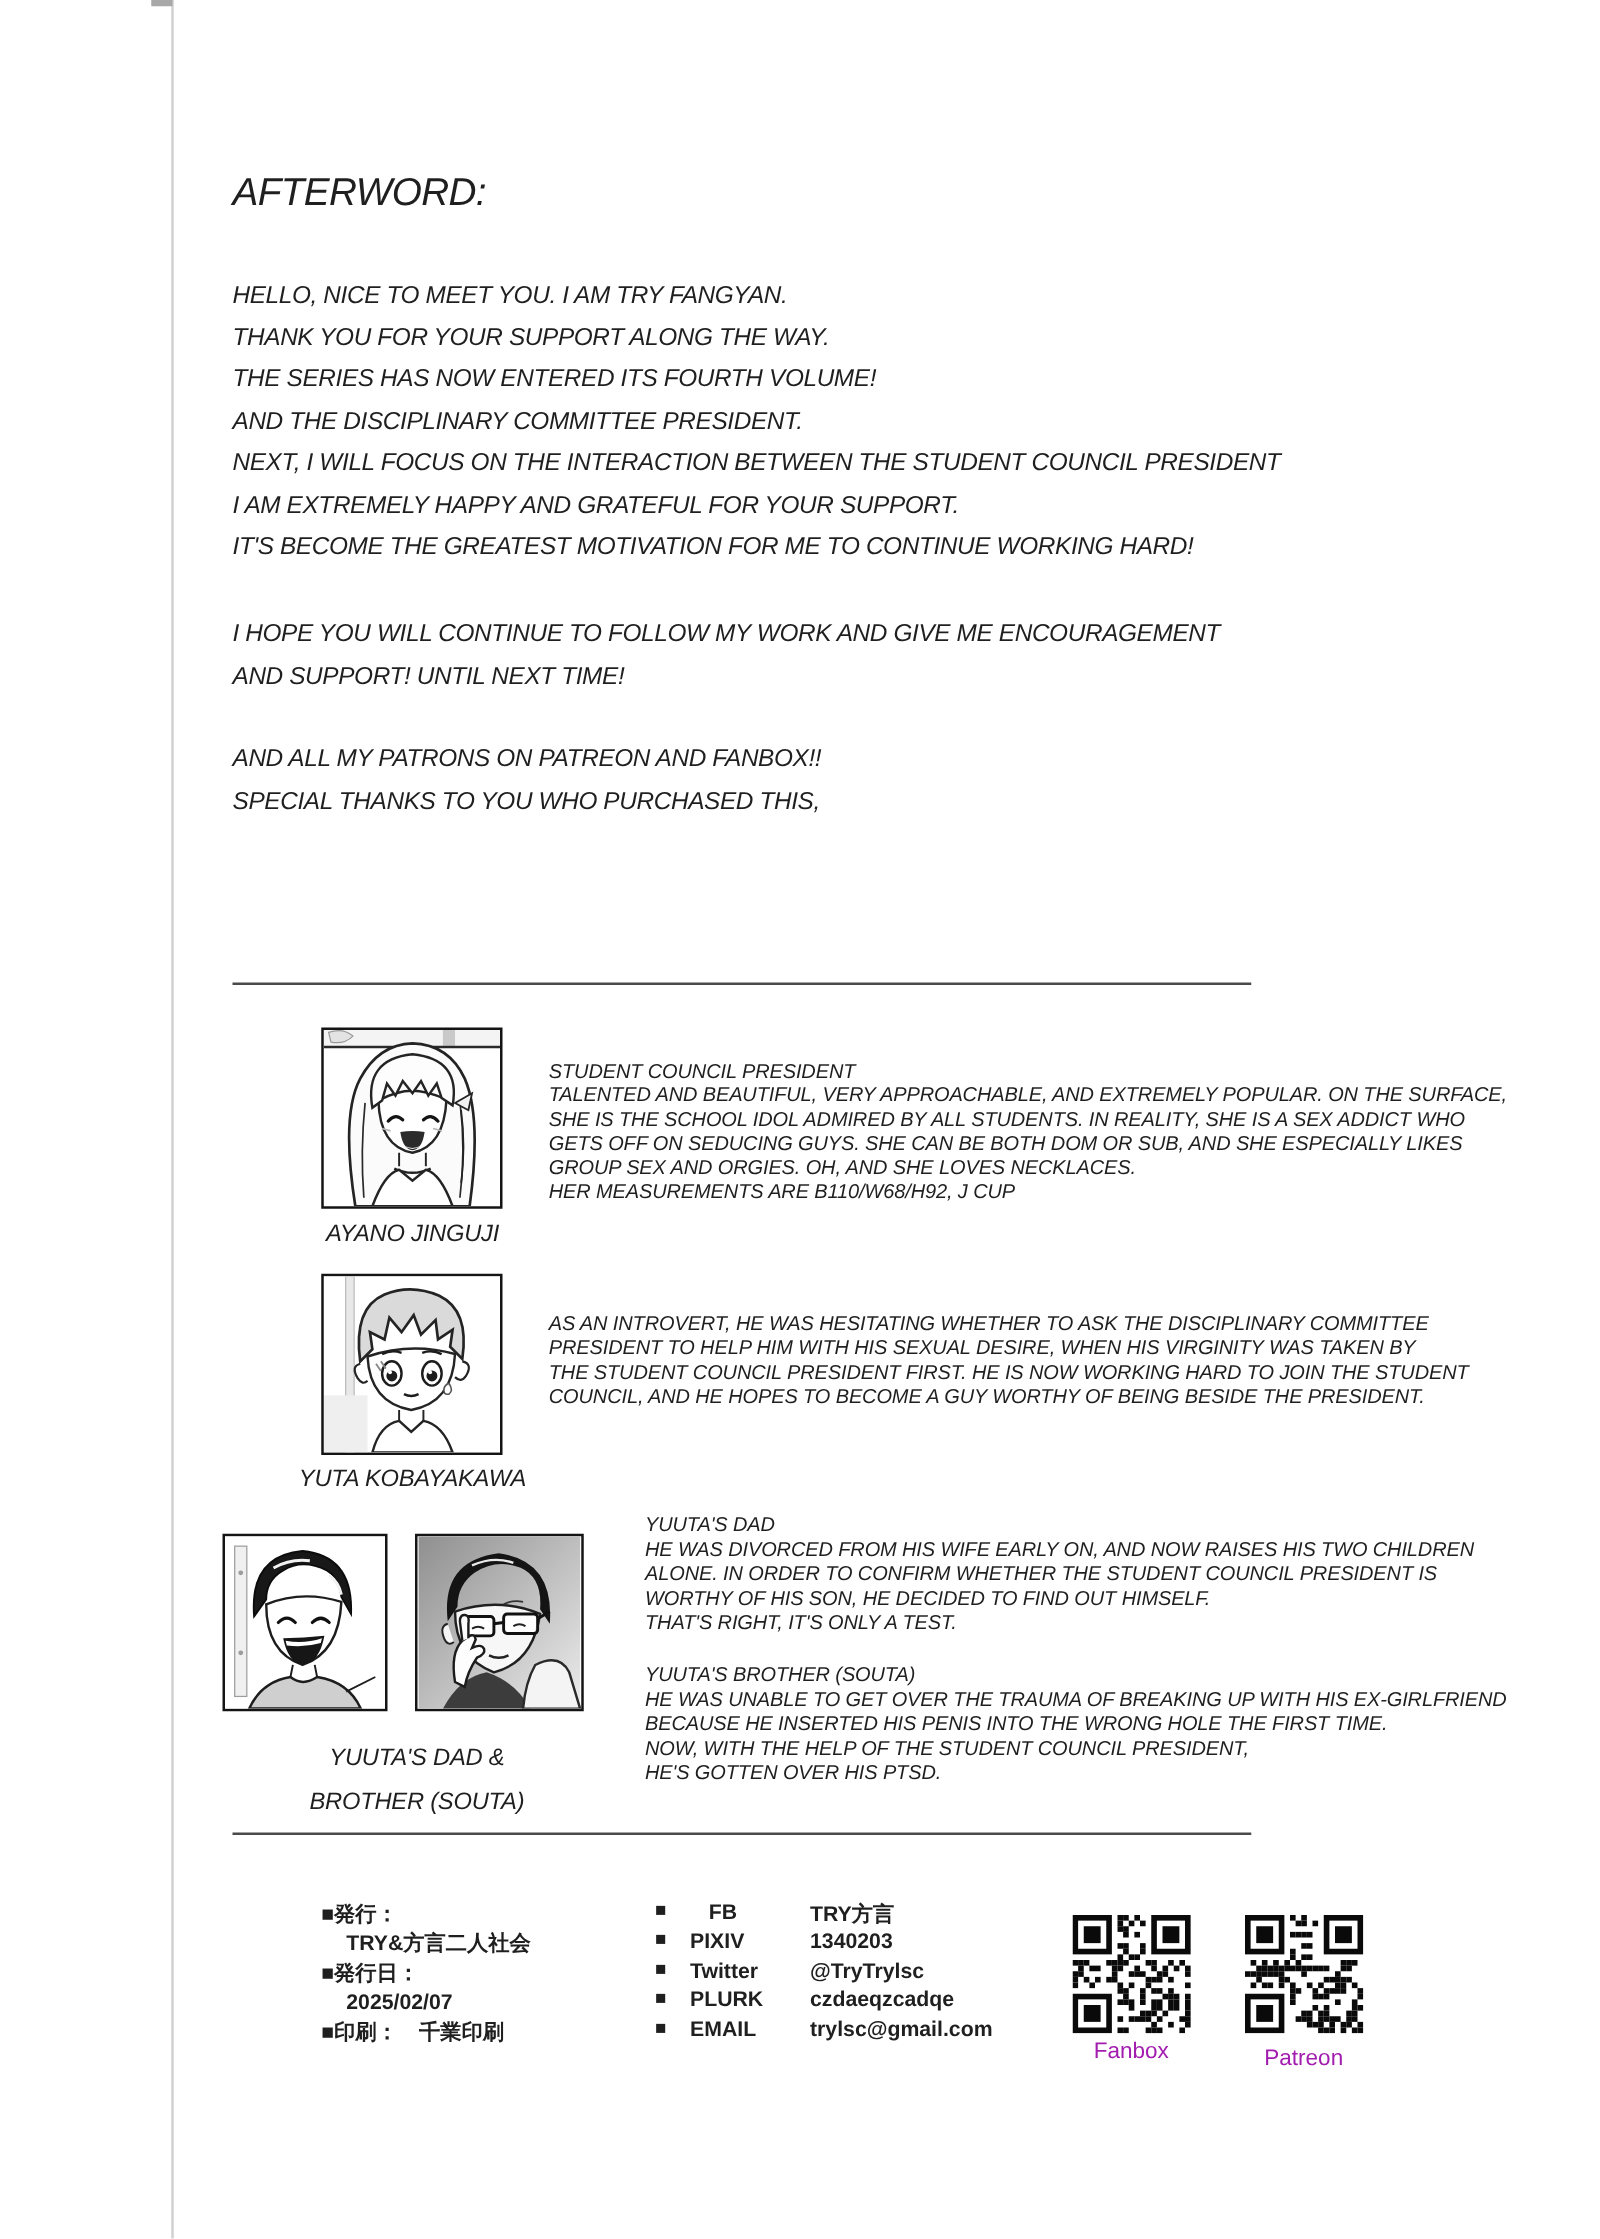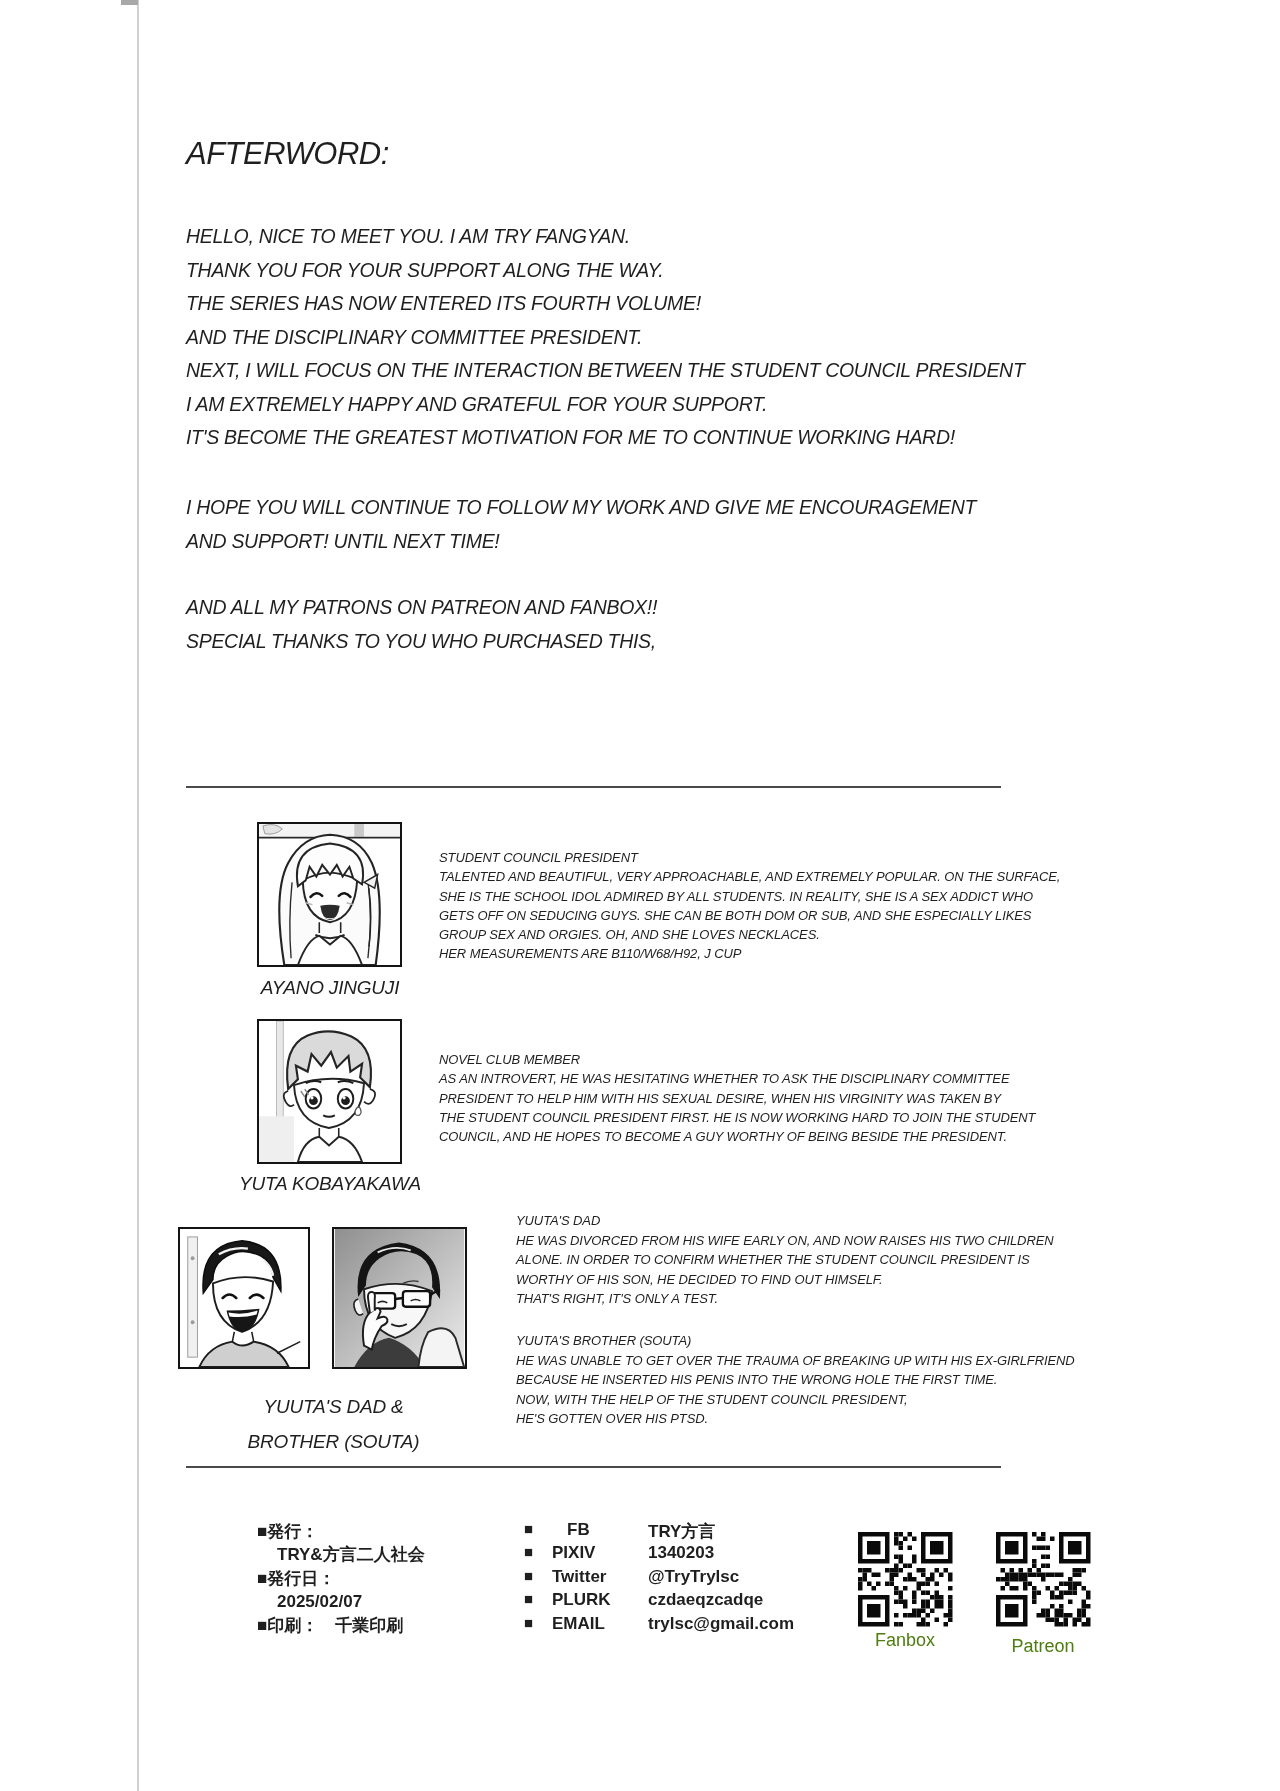"STUDENT COUNCIL PRESIDENT" .ptext { font-size: 13px -> 16px }
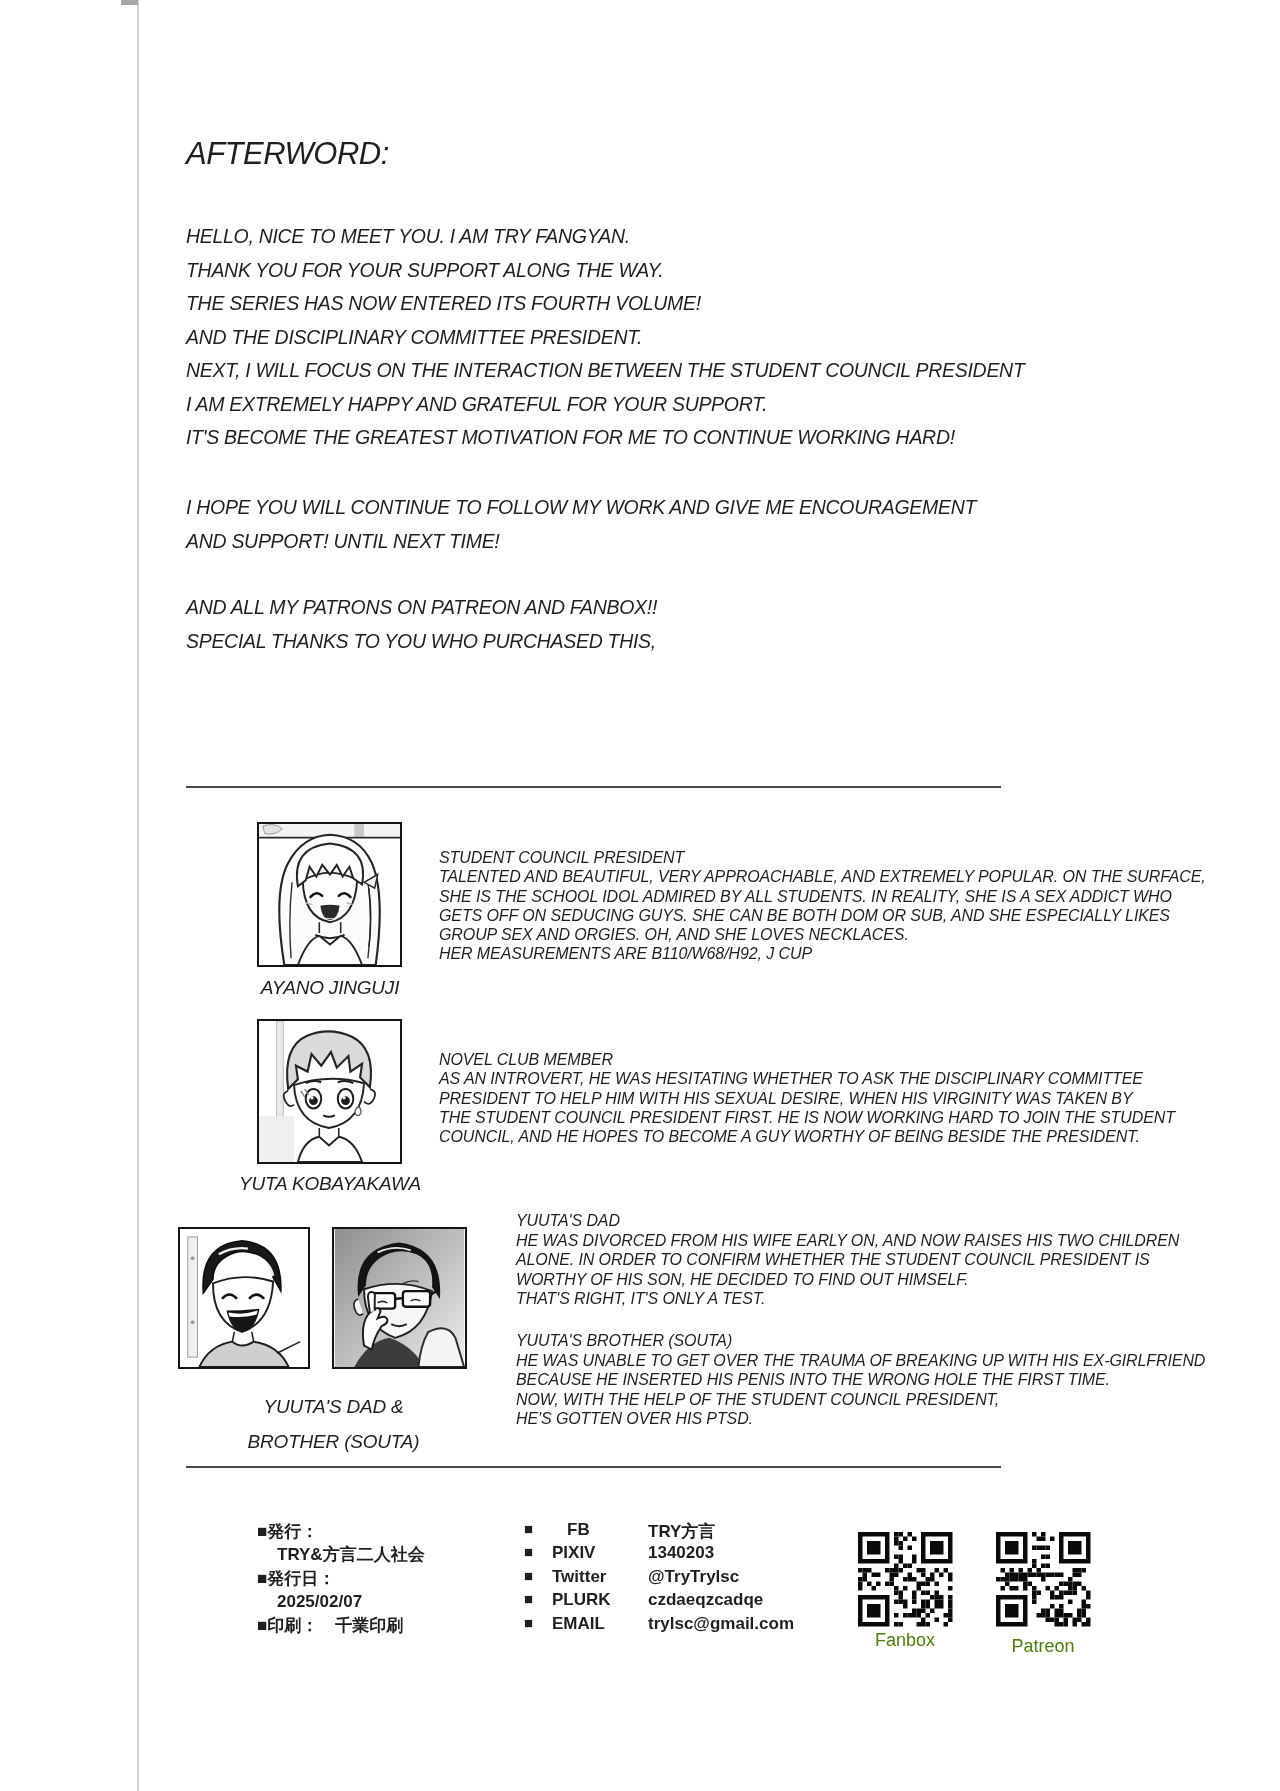"NOVEL CLUB MEMBER" div { html: <div>NOVEL CLUB MEMBER</div> -> none }
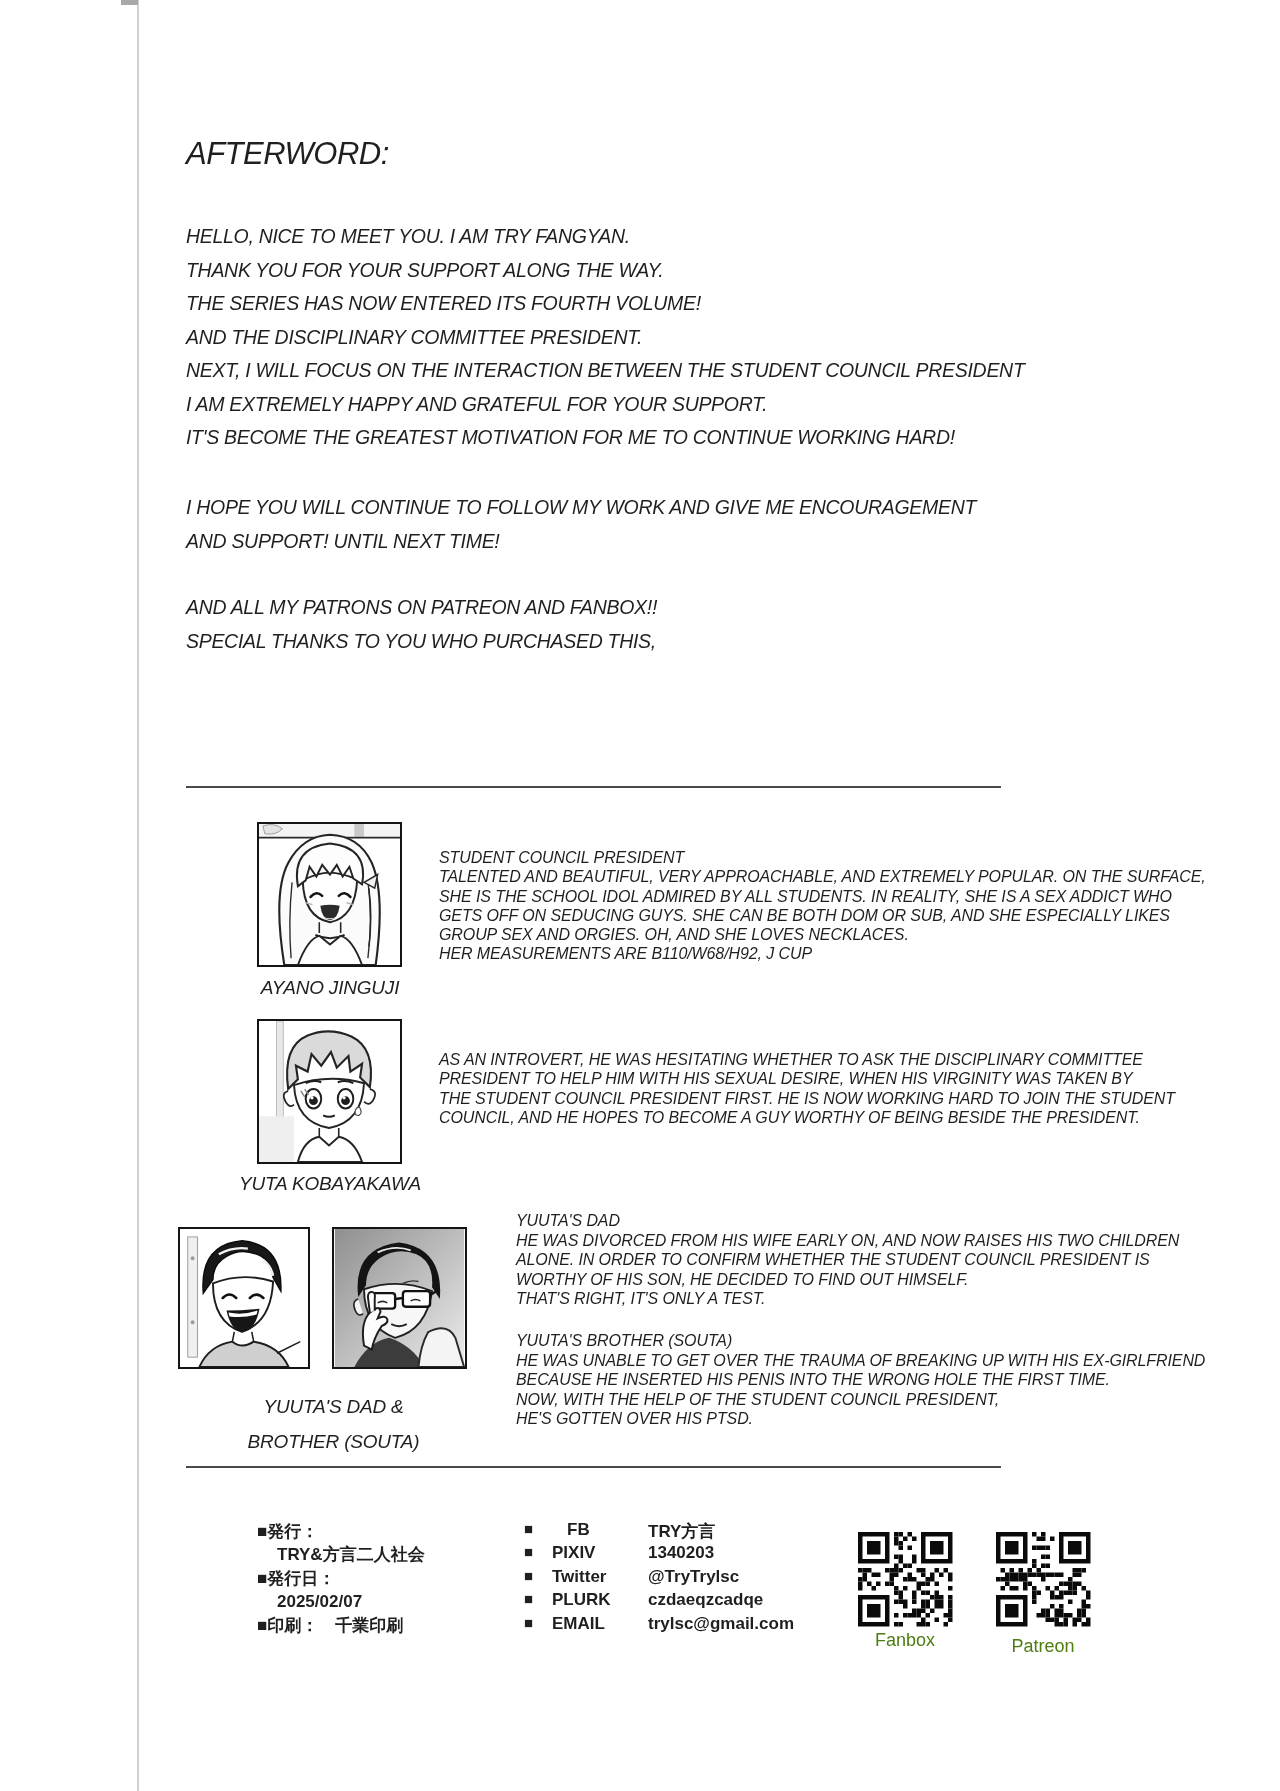"Fanbox" .qrlabel { color: #4d7c0f -> #a21caf }
